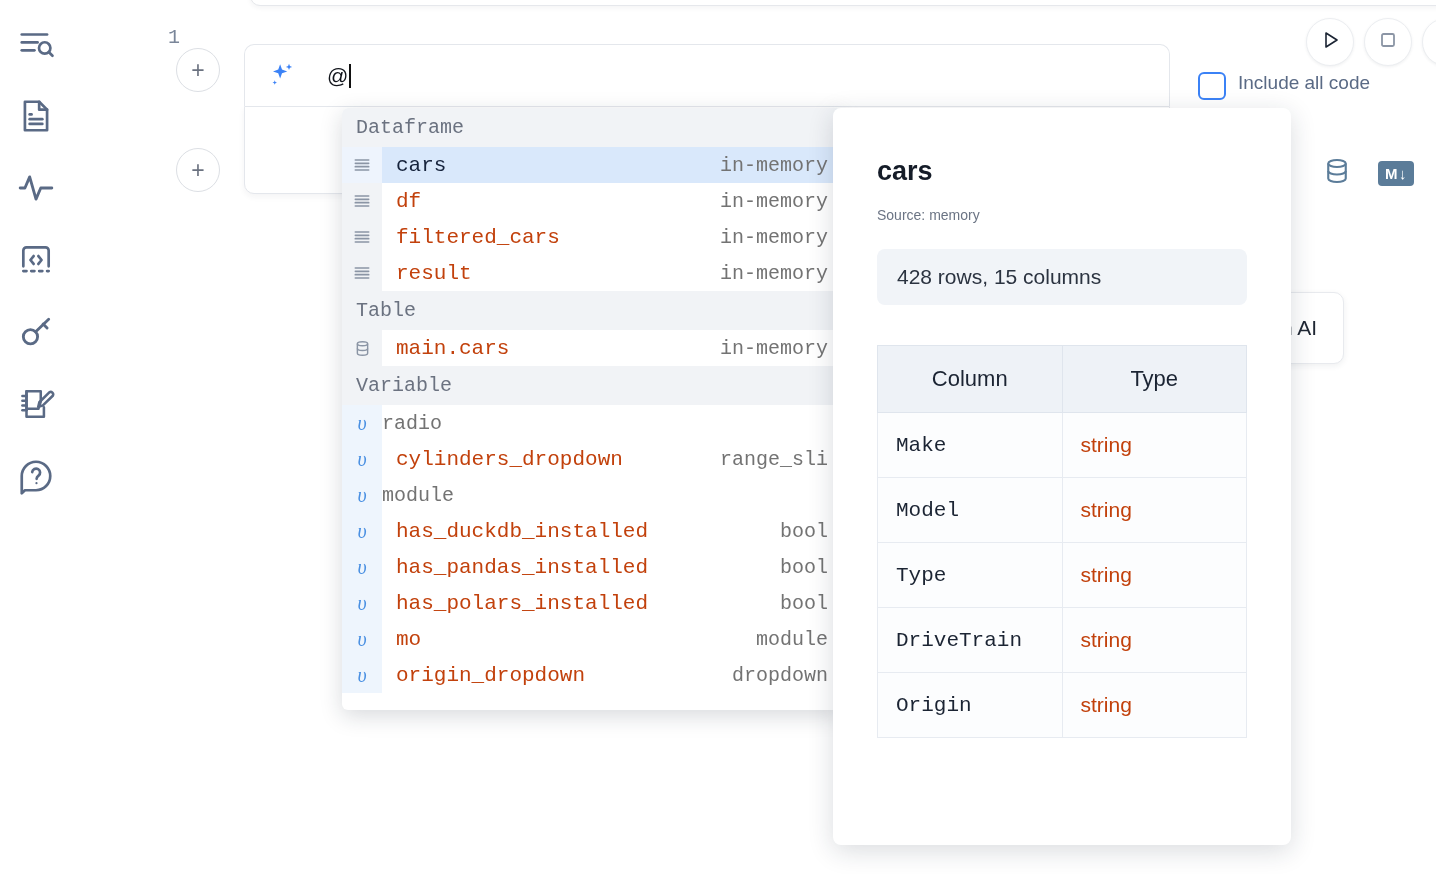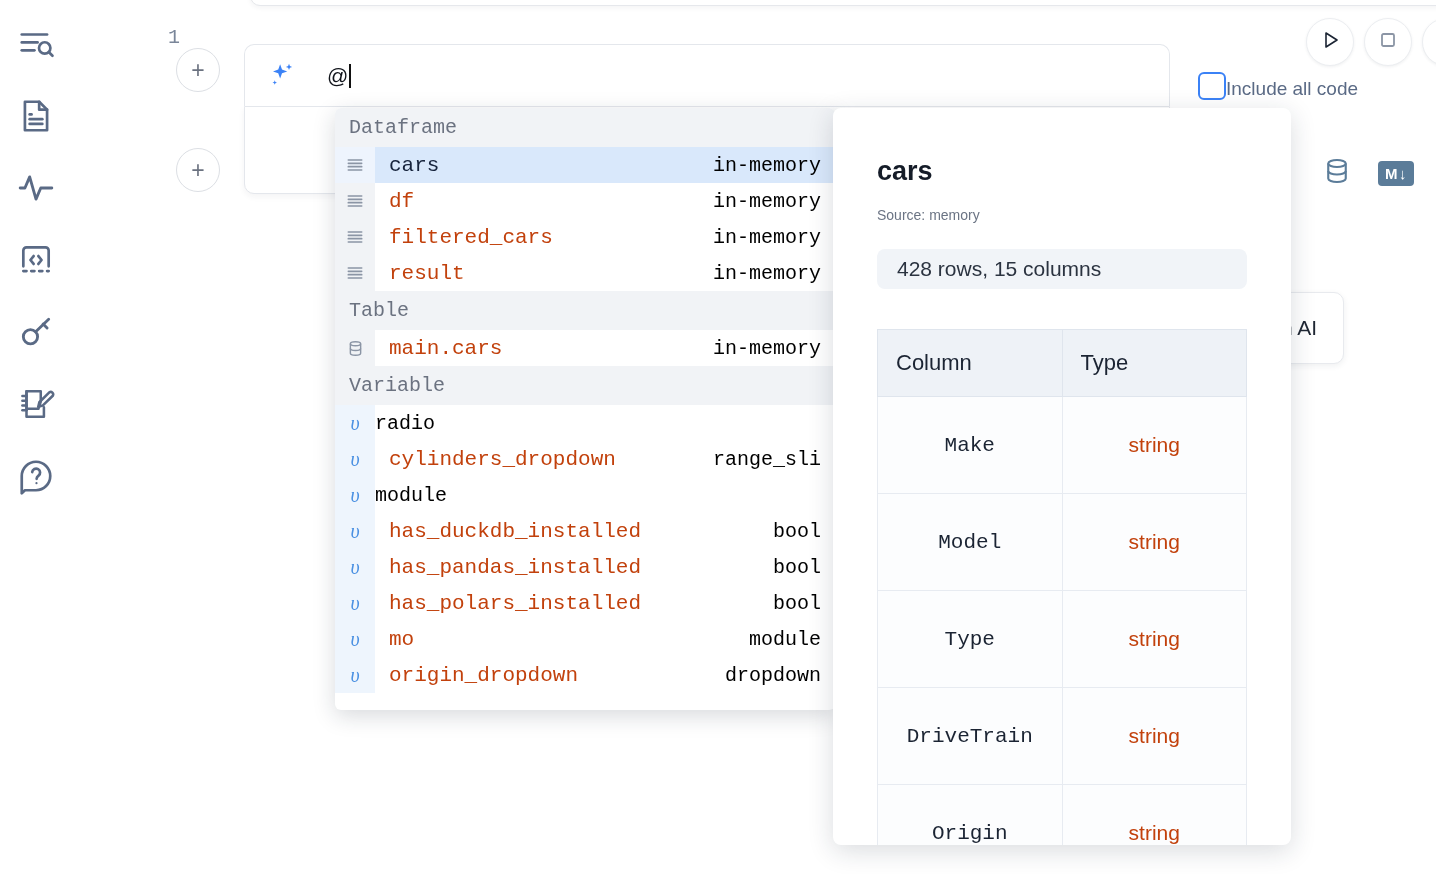"Include all code" .include-row { align-items: flex-end -> flex-start; gap: none -> 12px }
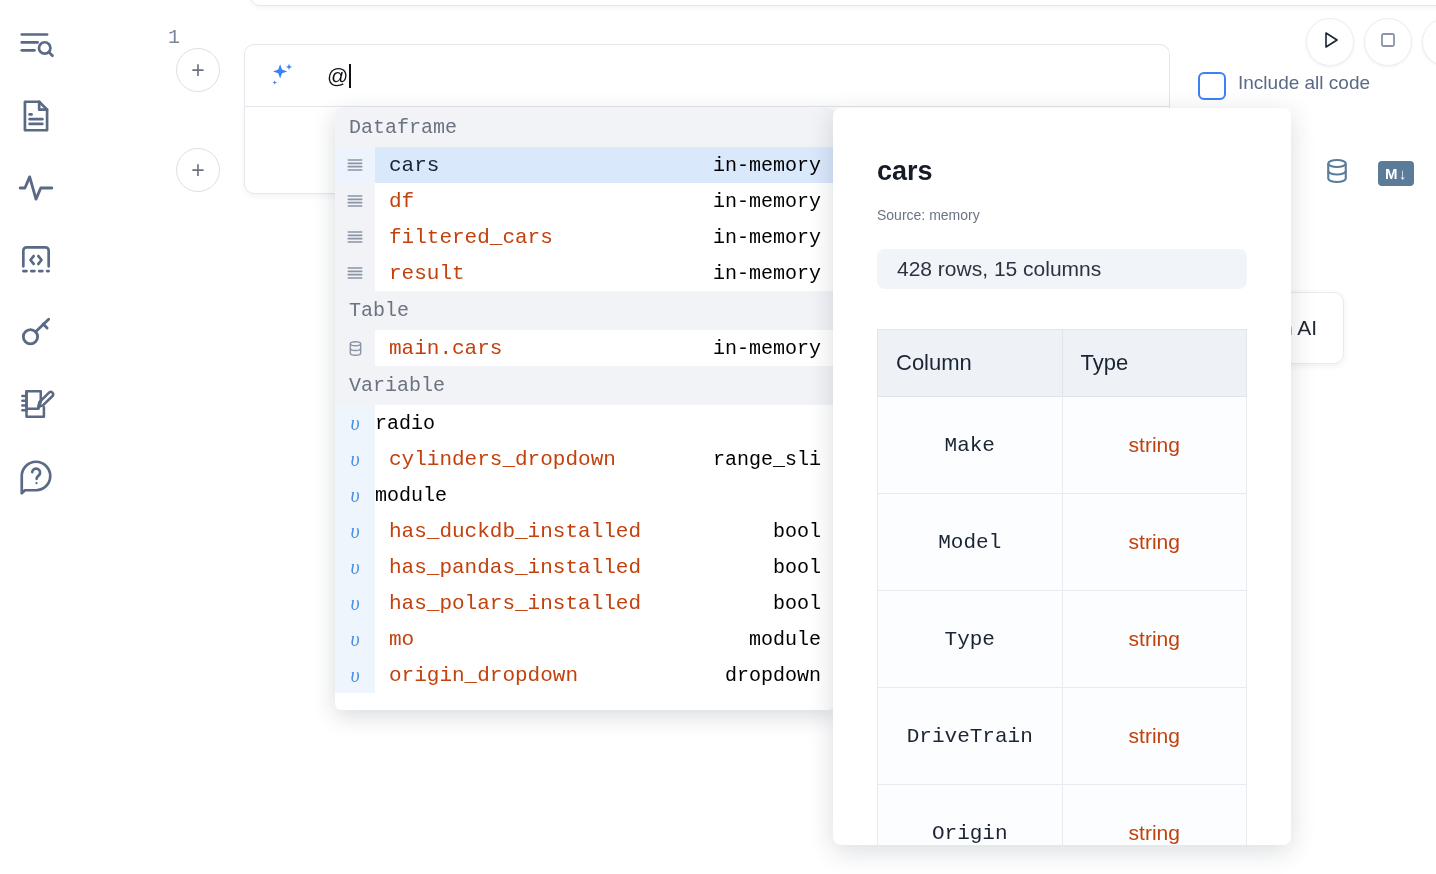"Dataframe" .ac { left: 335px -> 342px }
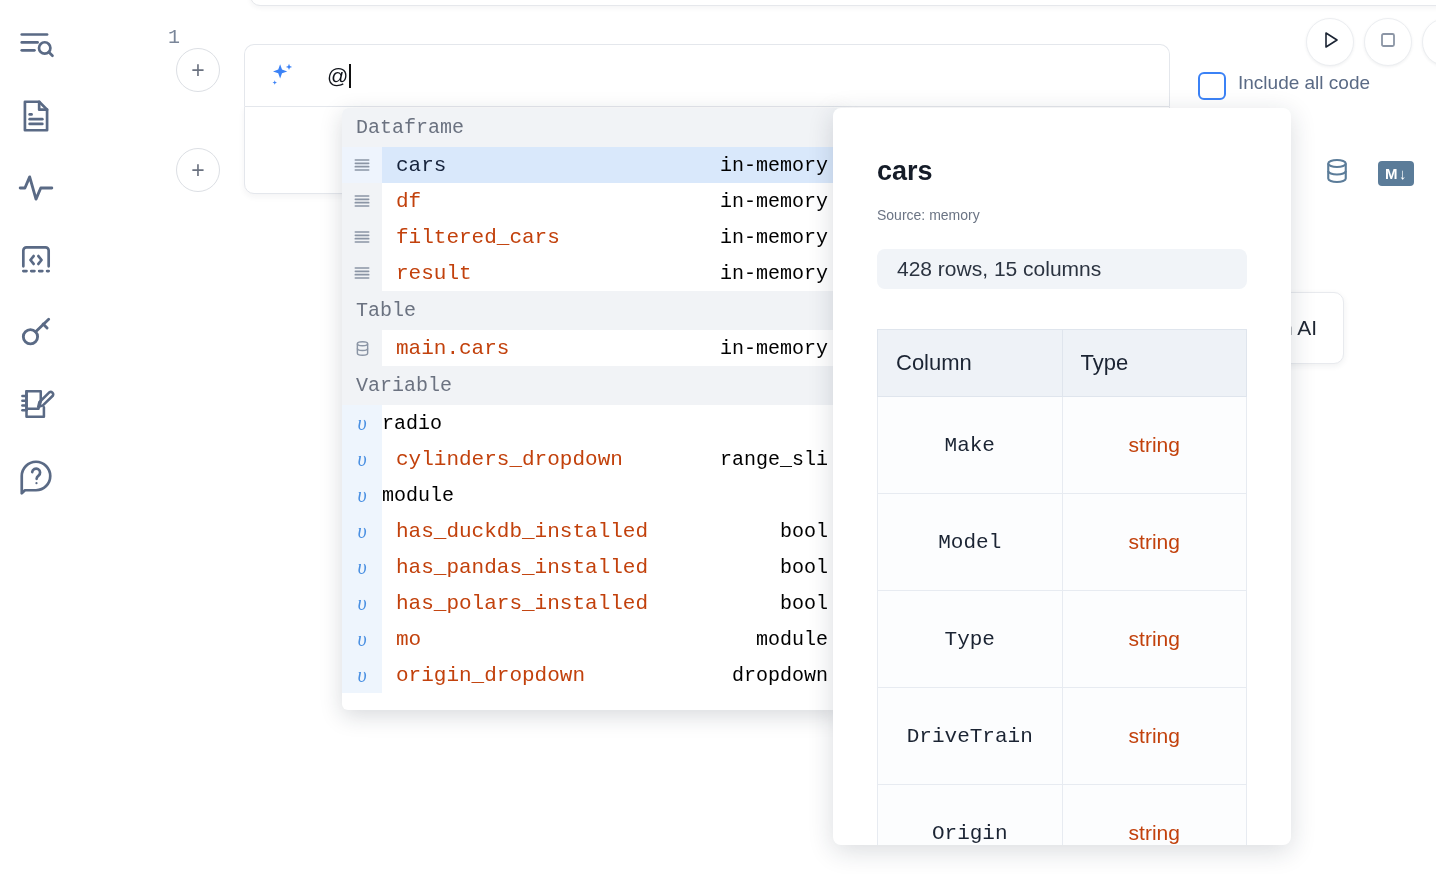"in-memory" .ac-type { color: #000000 -> #737373 }
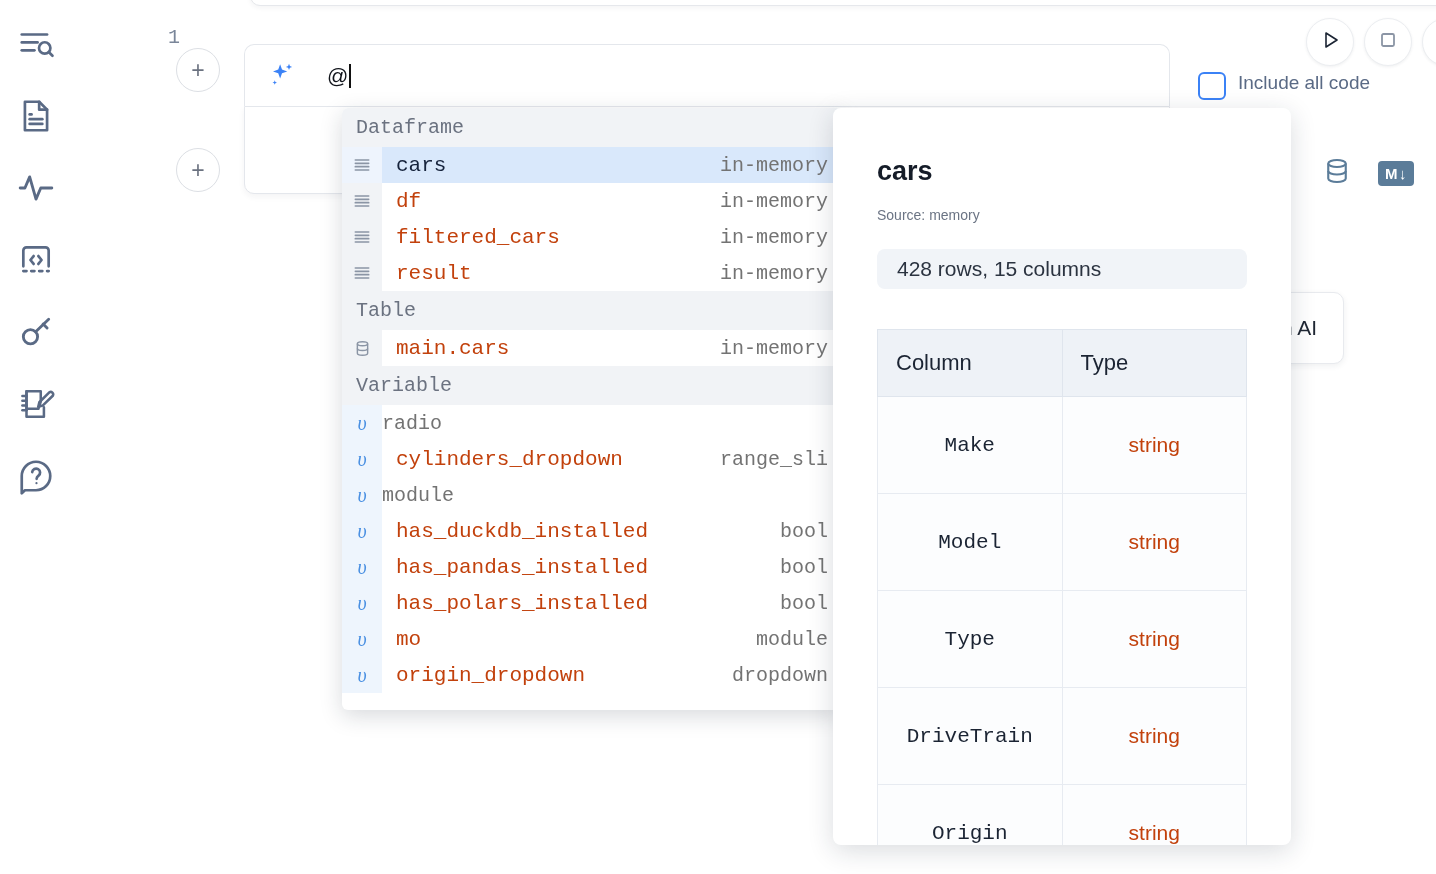"428 rows, 15 columns" .detail-shape { padding: 8px 20px -> 16px 20px }
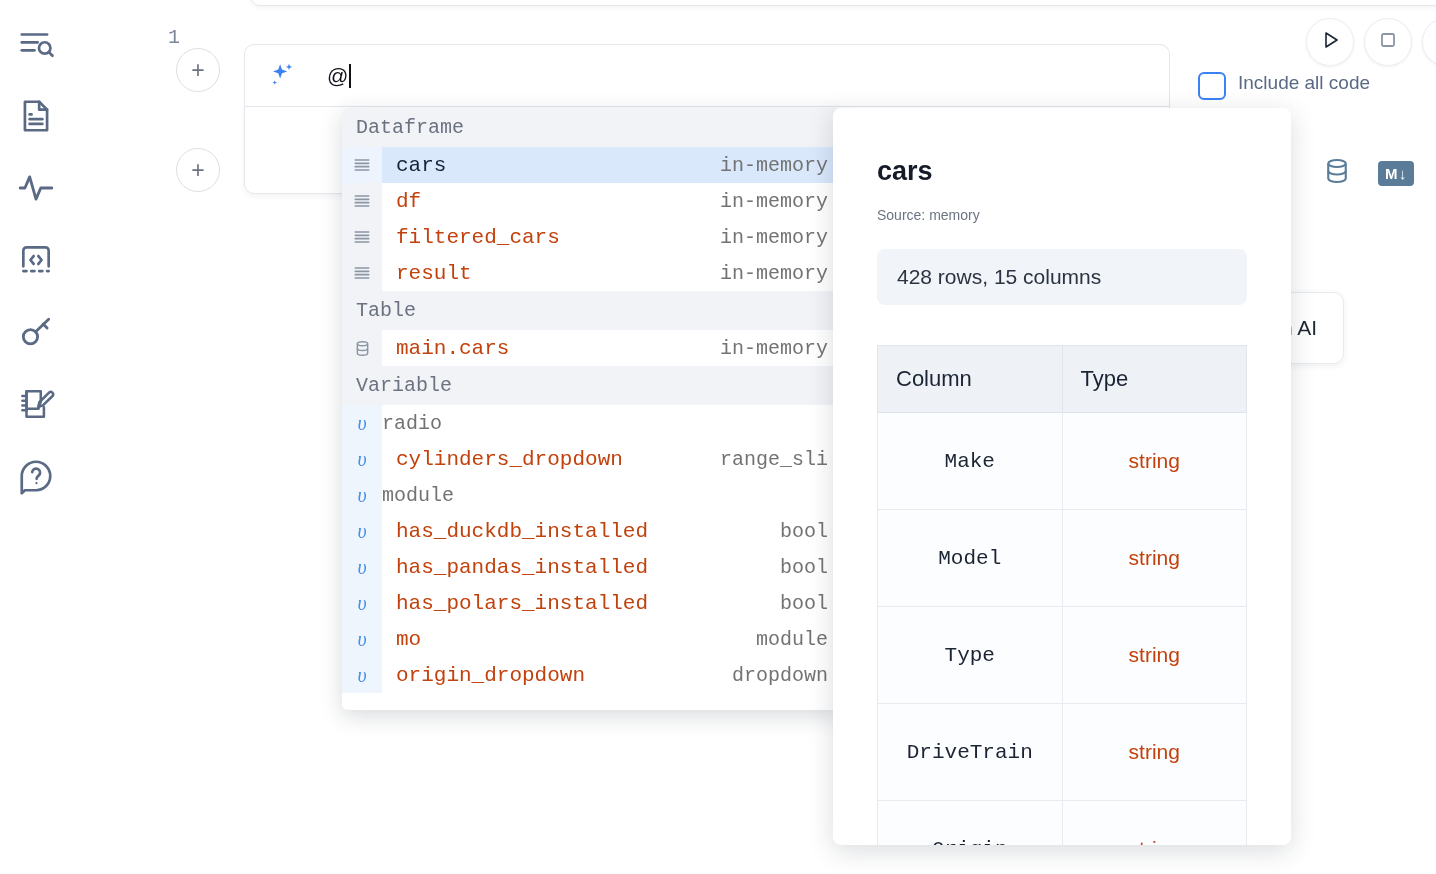"Column" .detail-table th { text-align: left -> center }
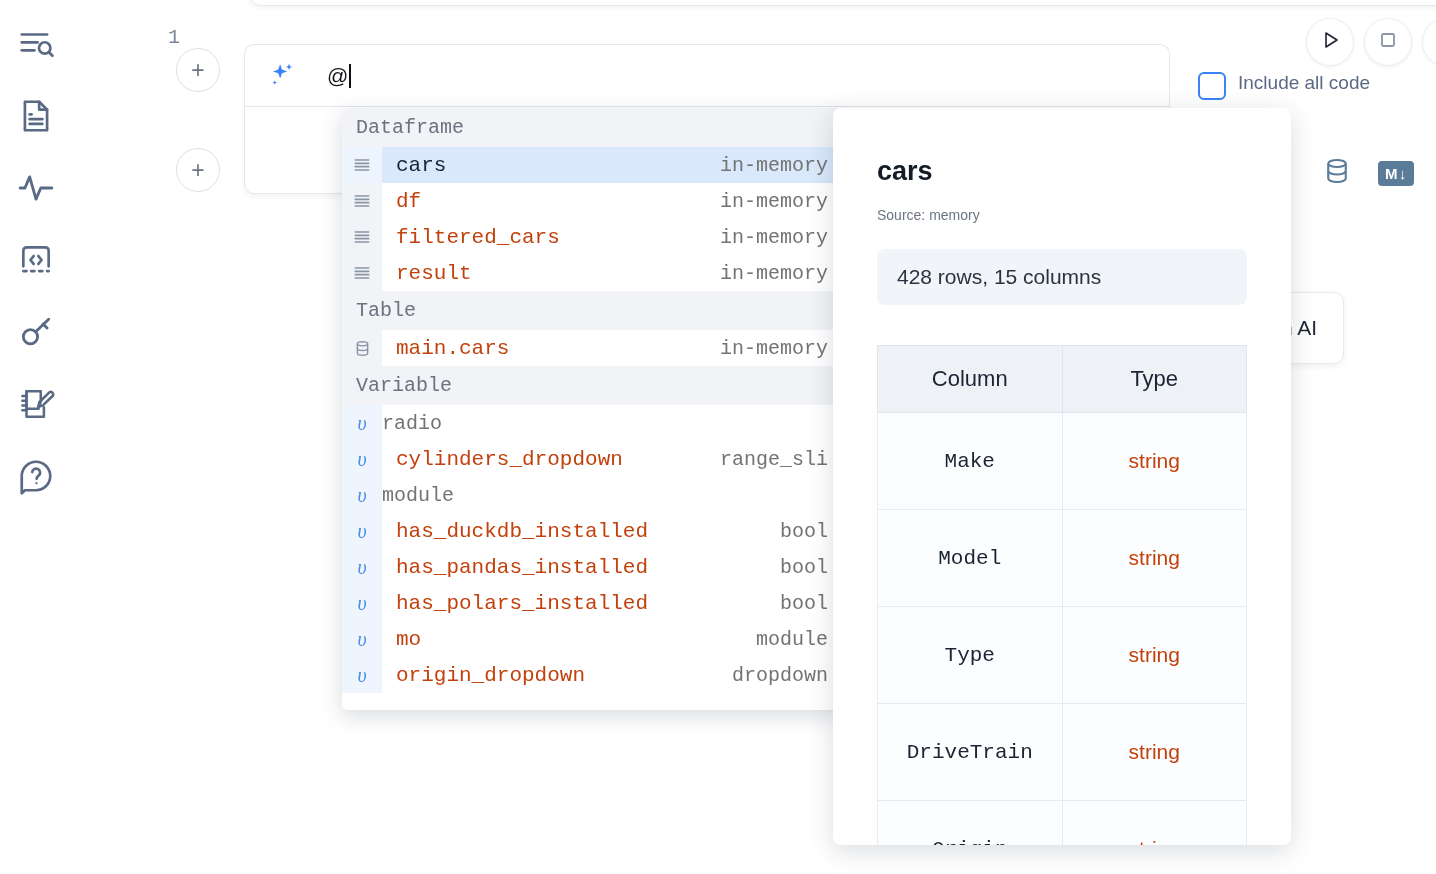"Make" .detail-table td { padding: 36px 18px -> 20px 18px; text-align: center -> none }
